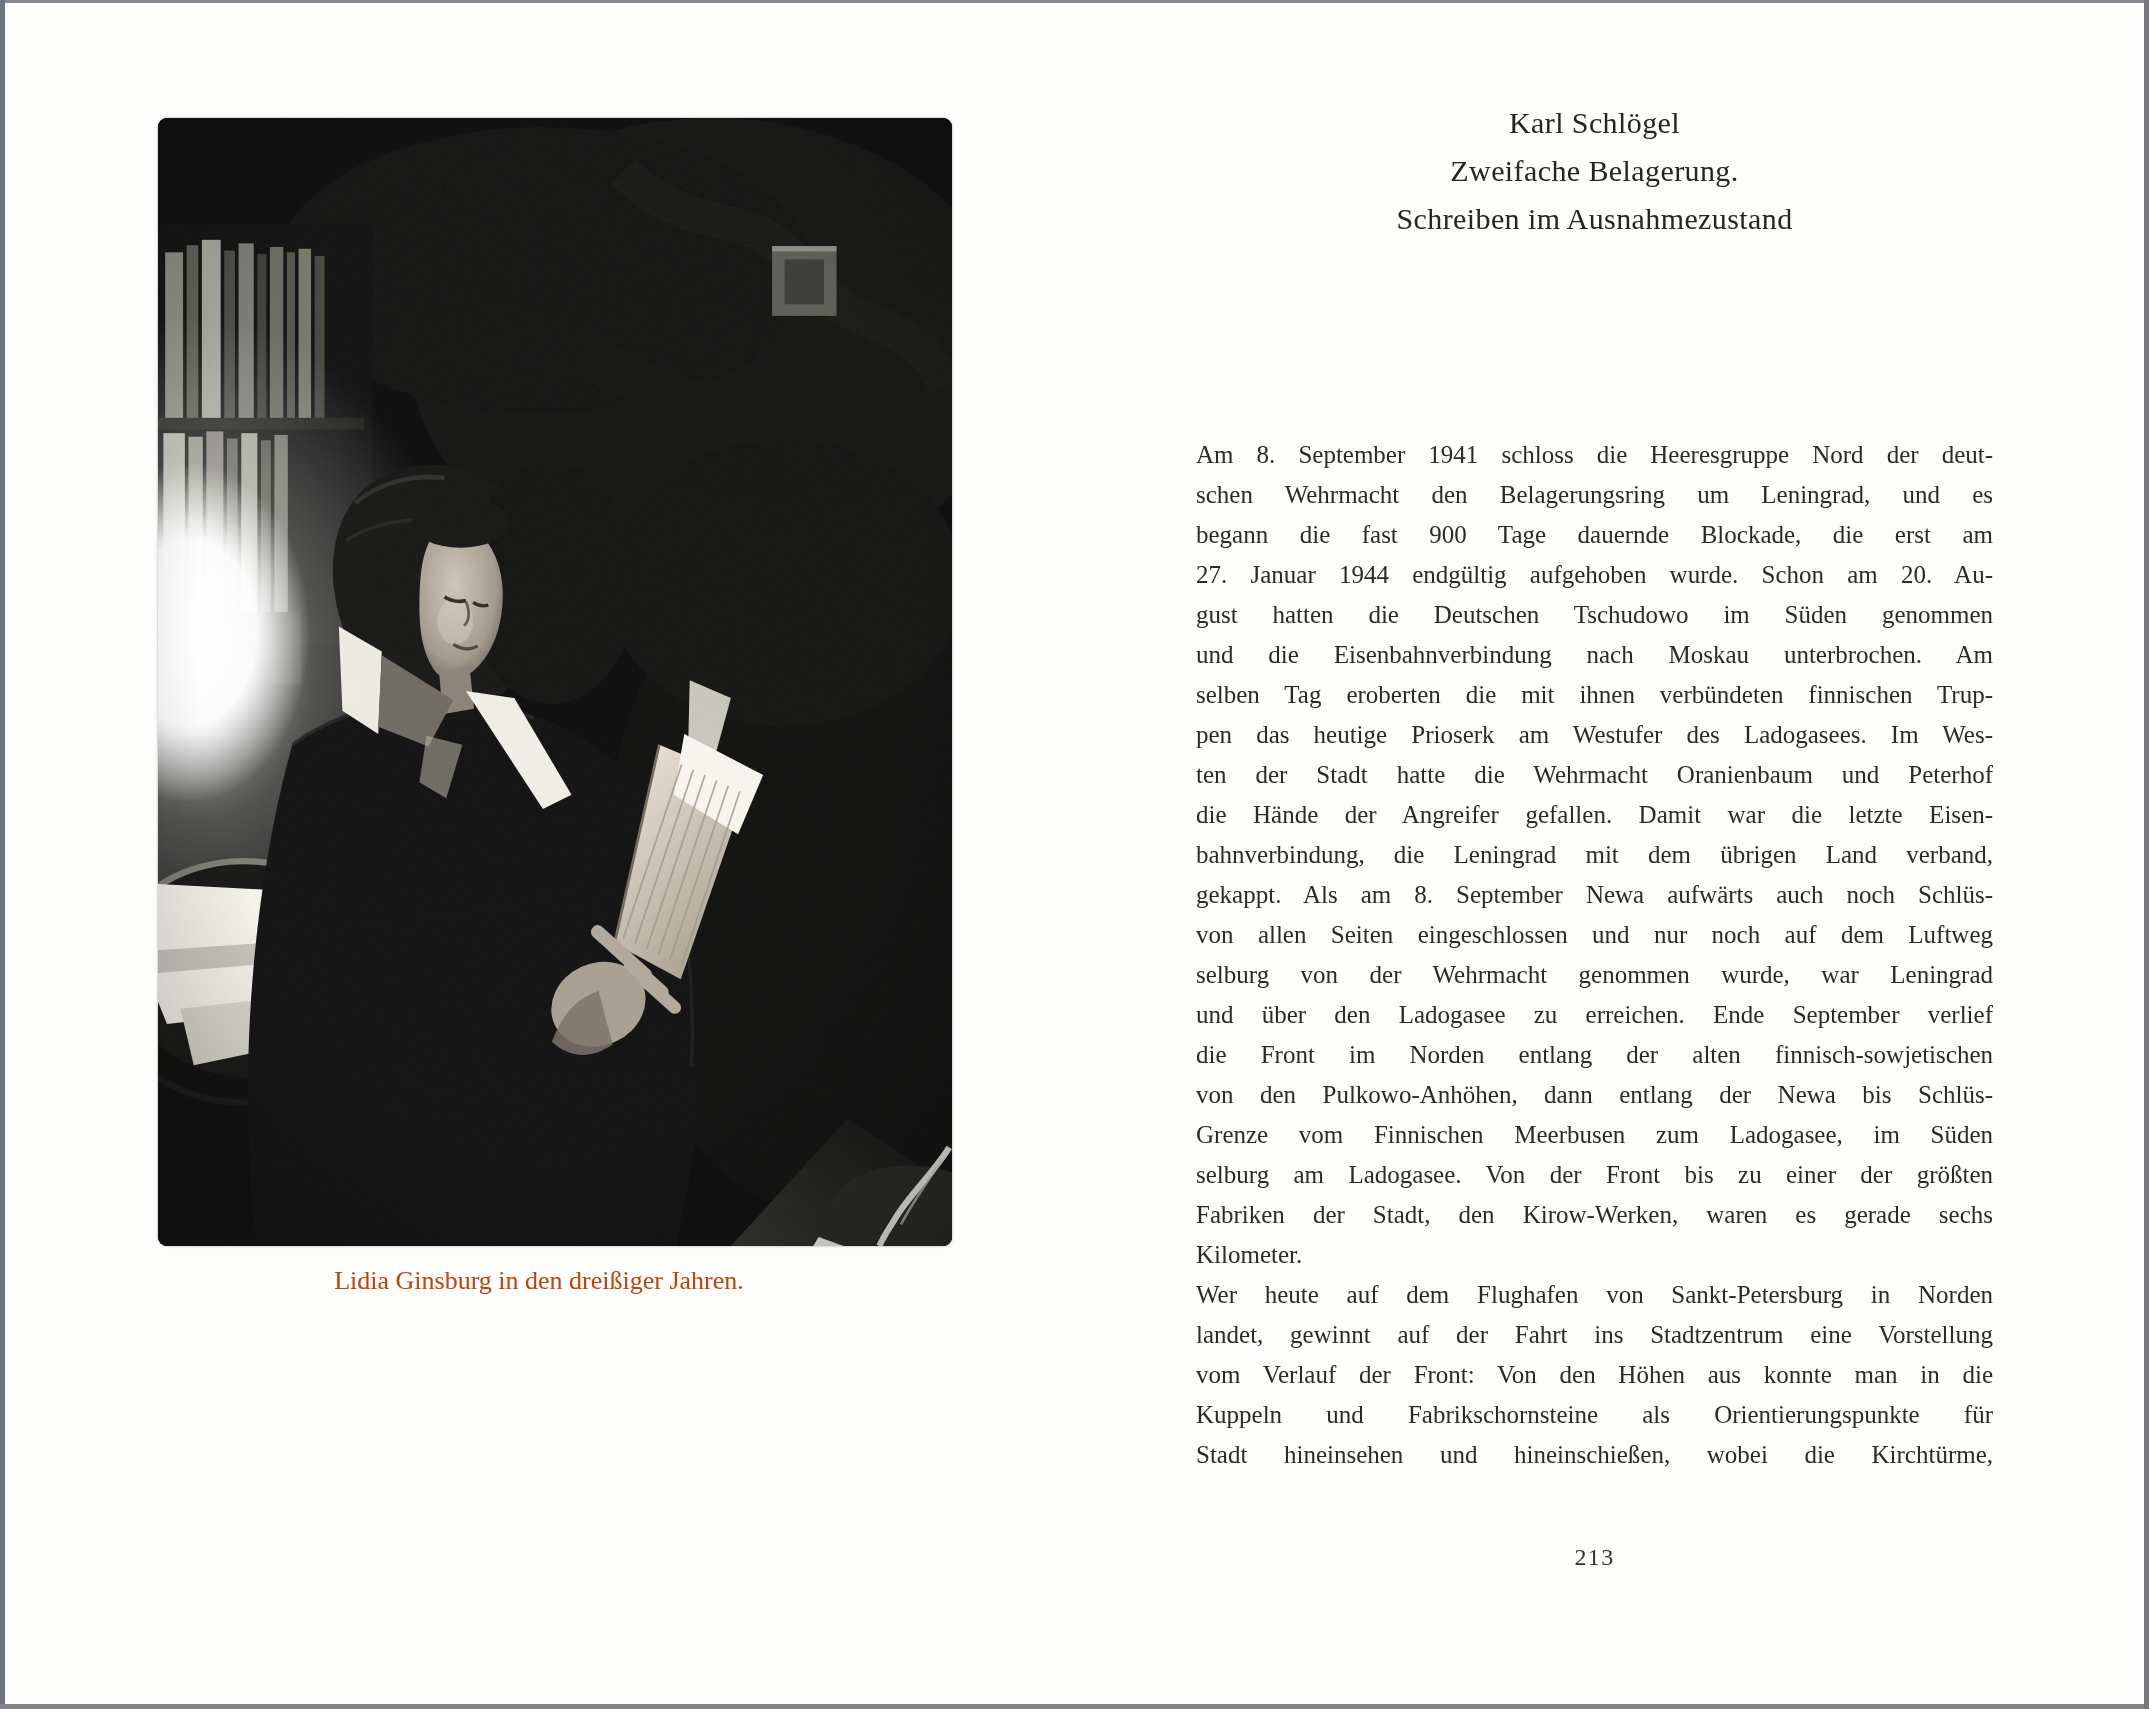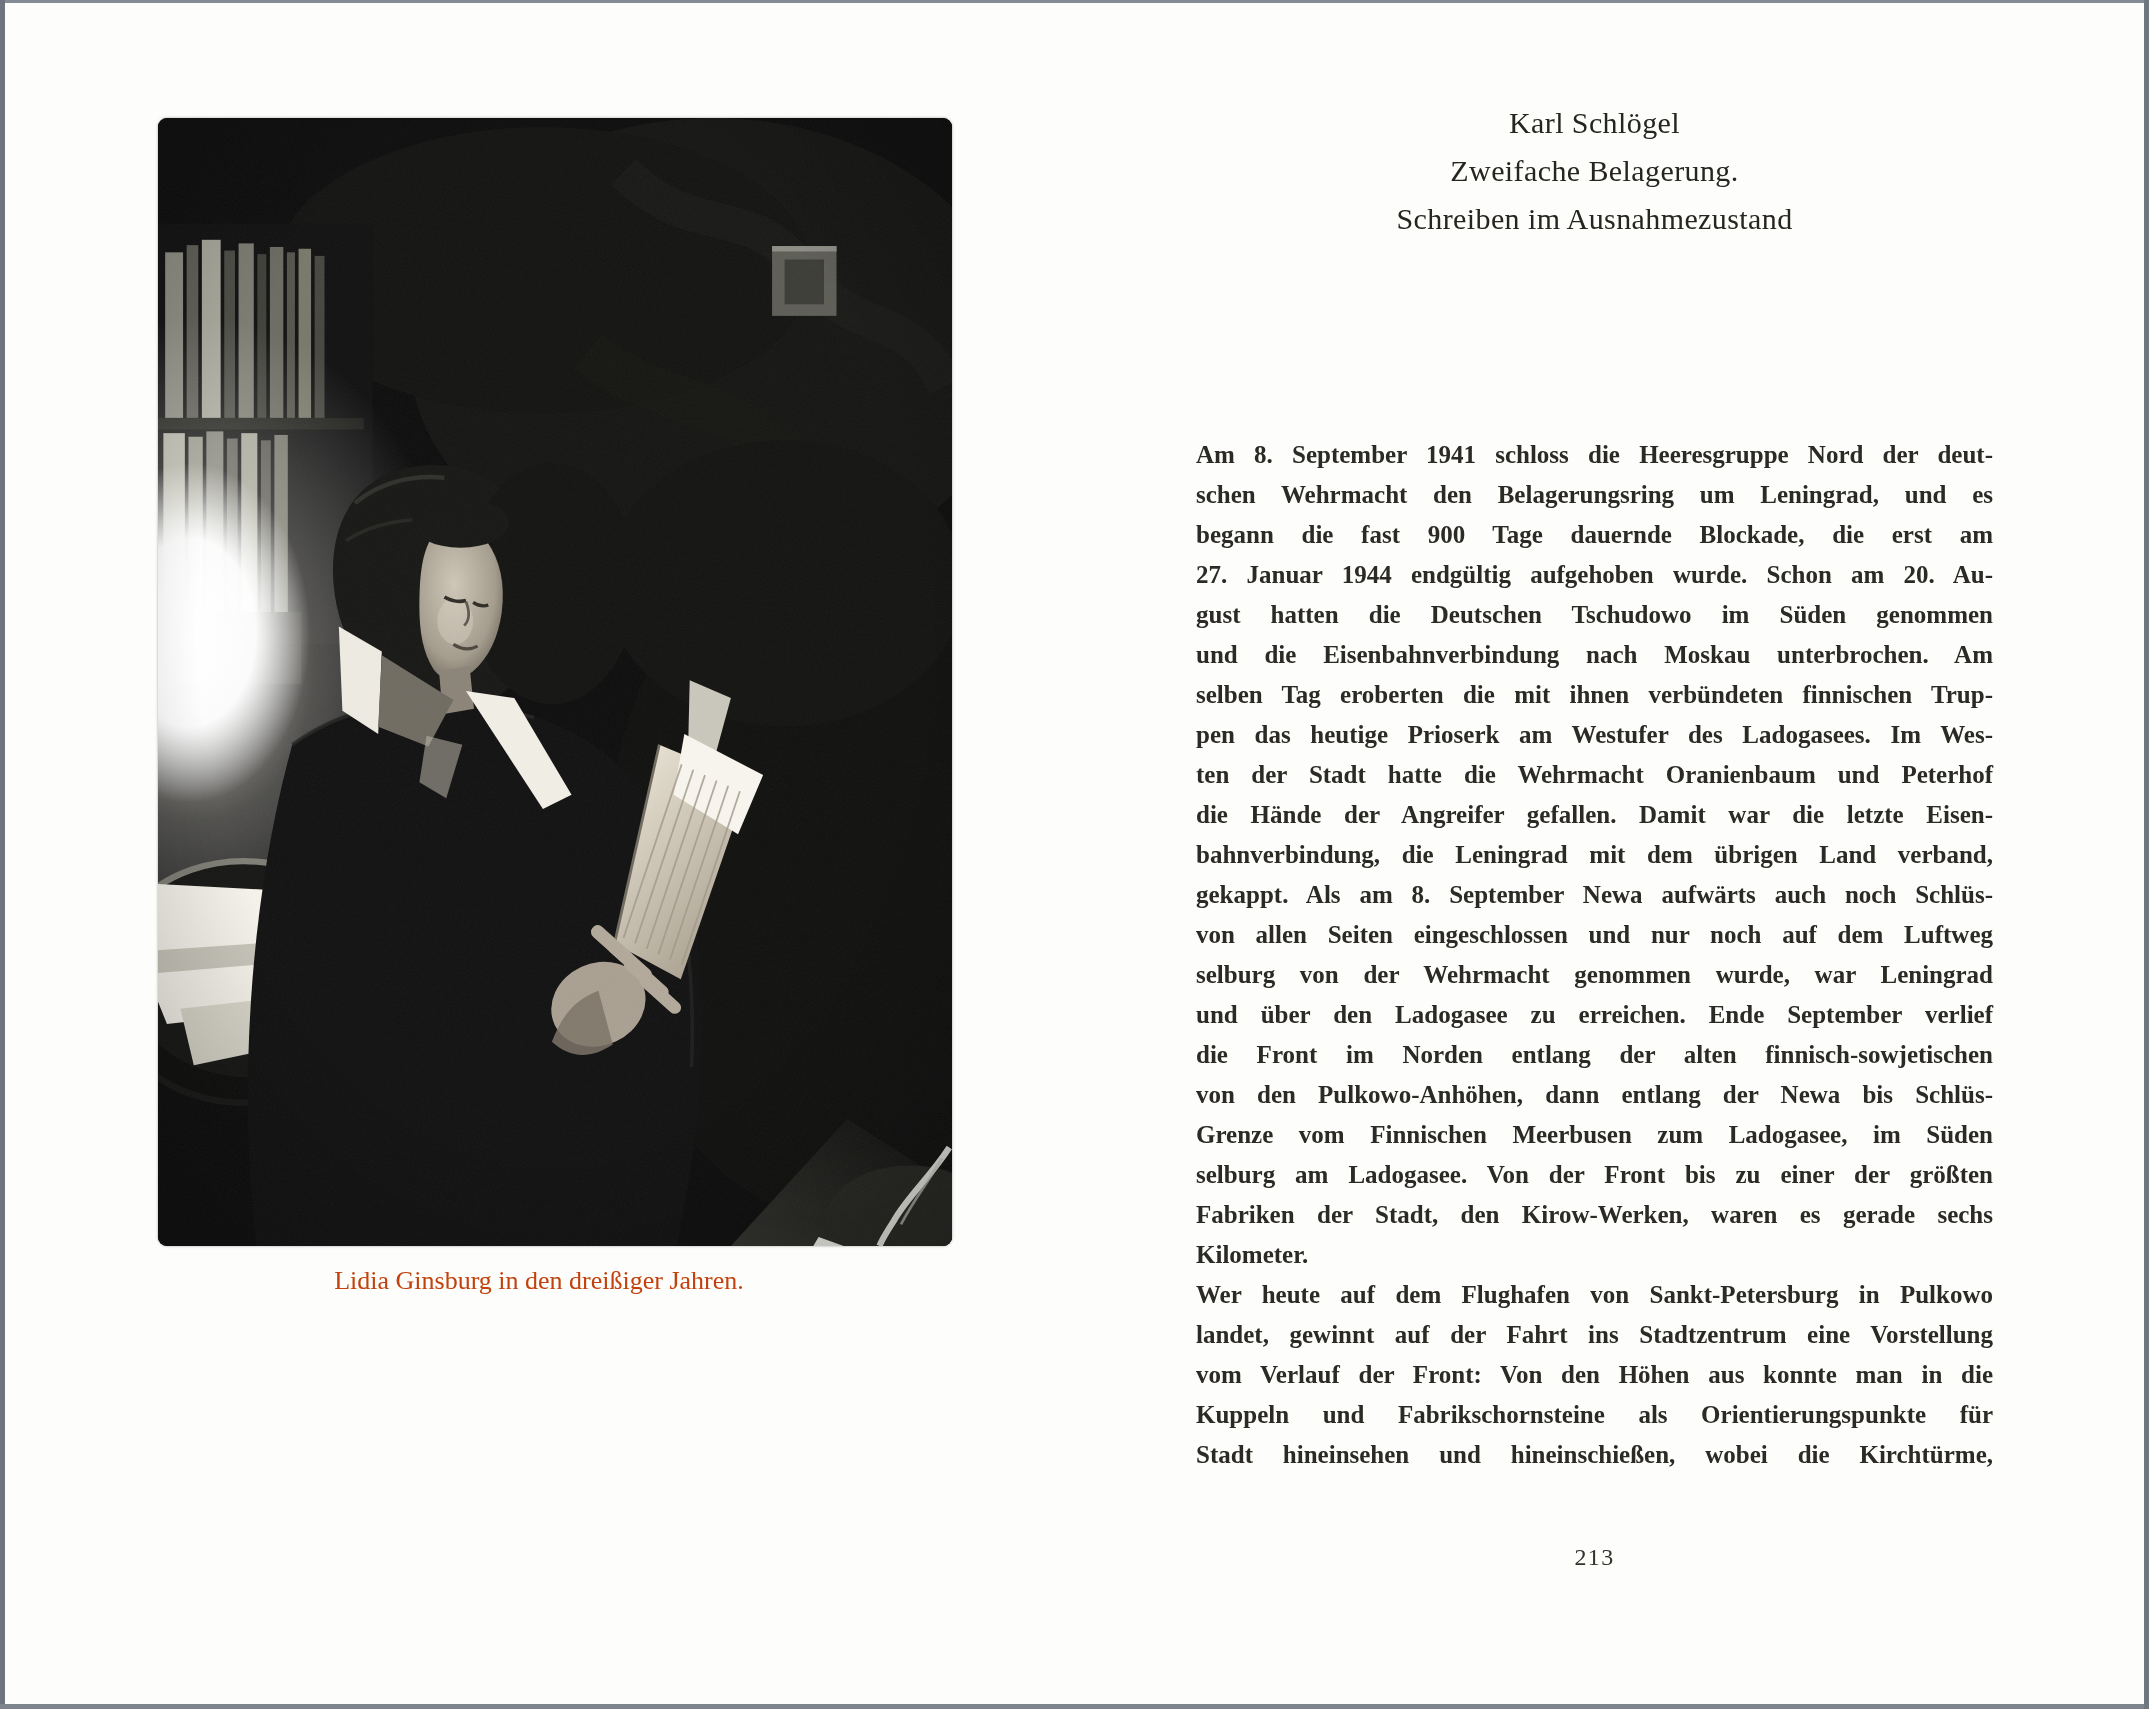"Am 8. September 1941 schloss" .tline { font-weight: bold -> none }
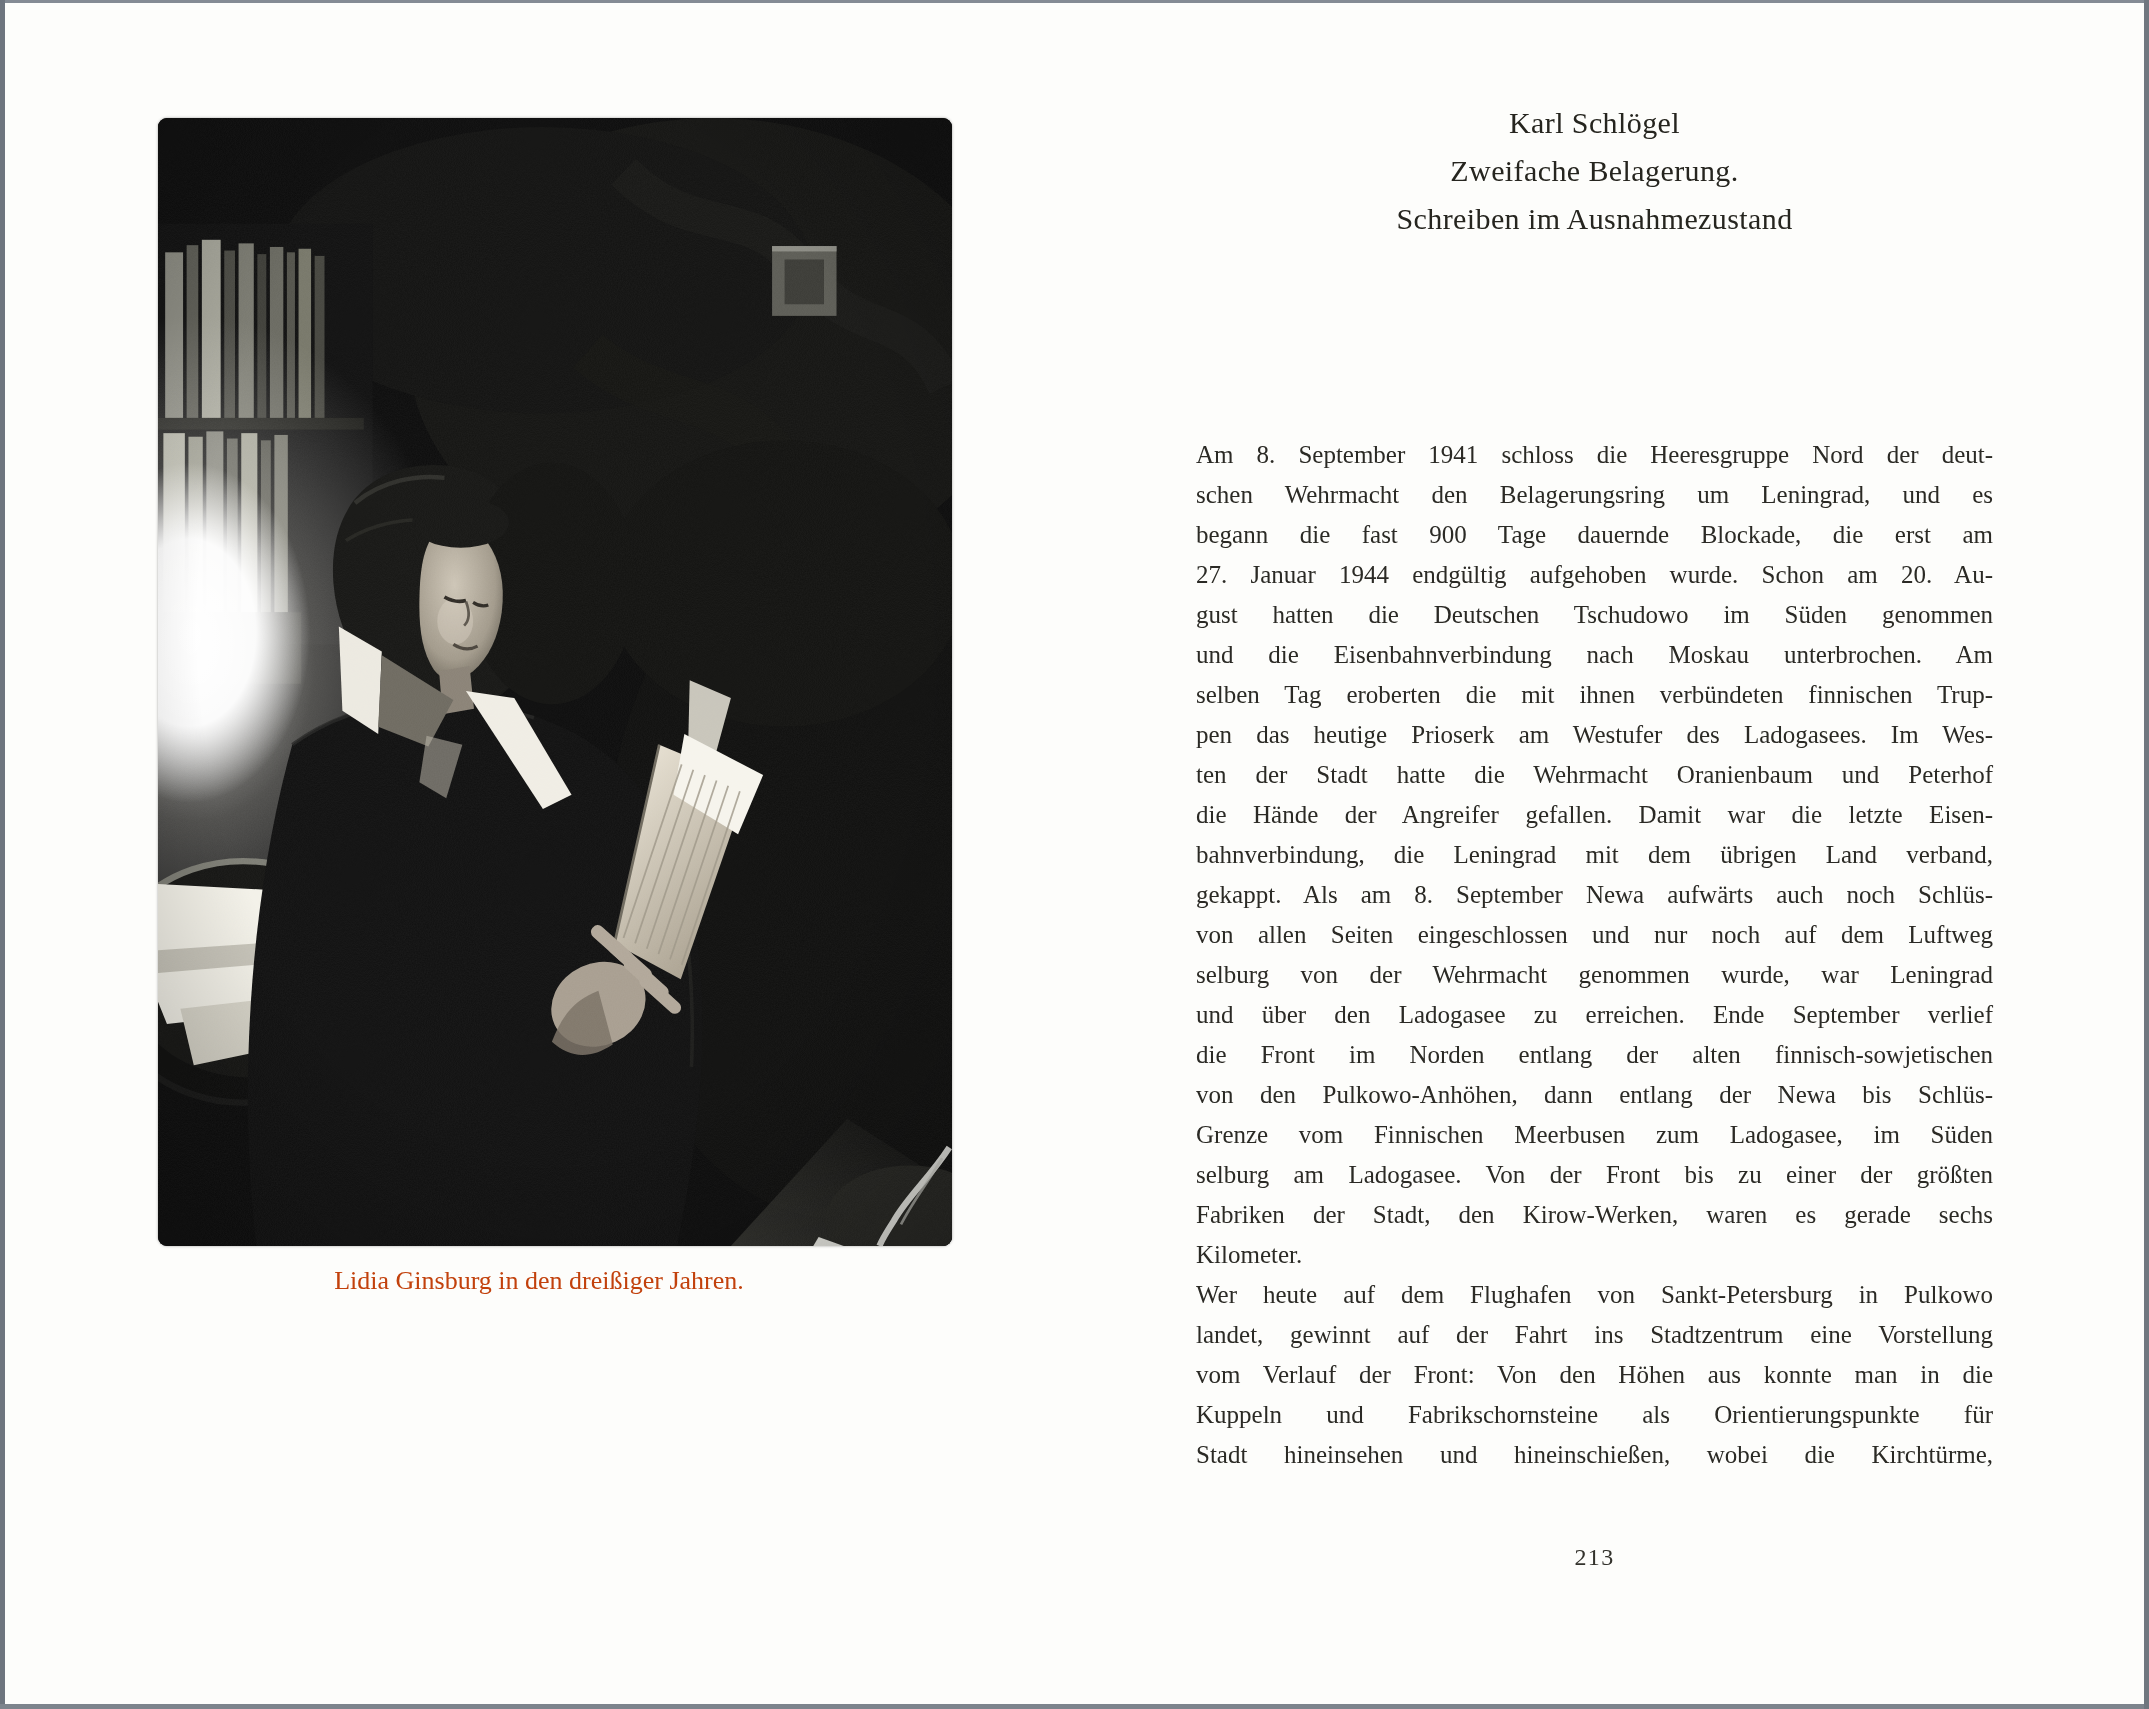"Wer heute auf dem Flughafen" div.tline { text: Pulkowo -> Norden }
